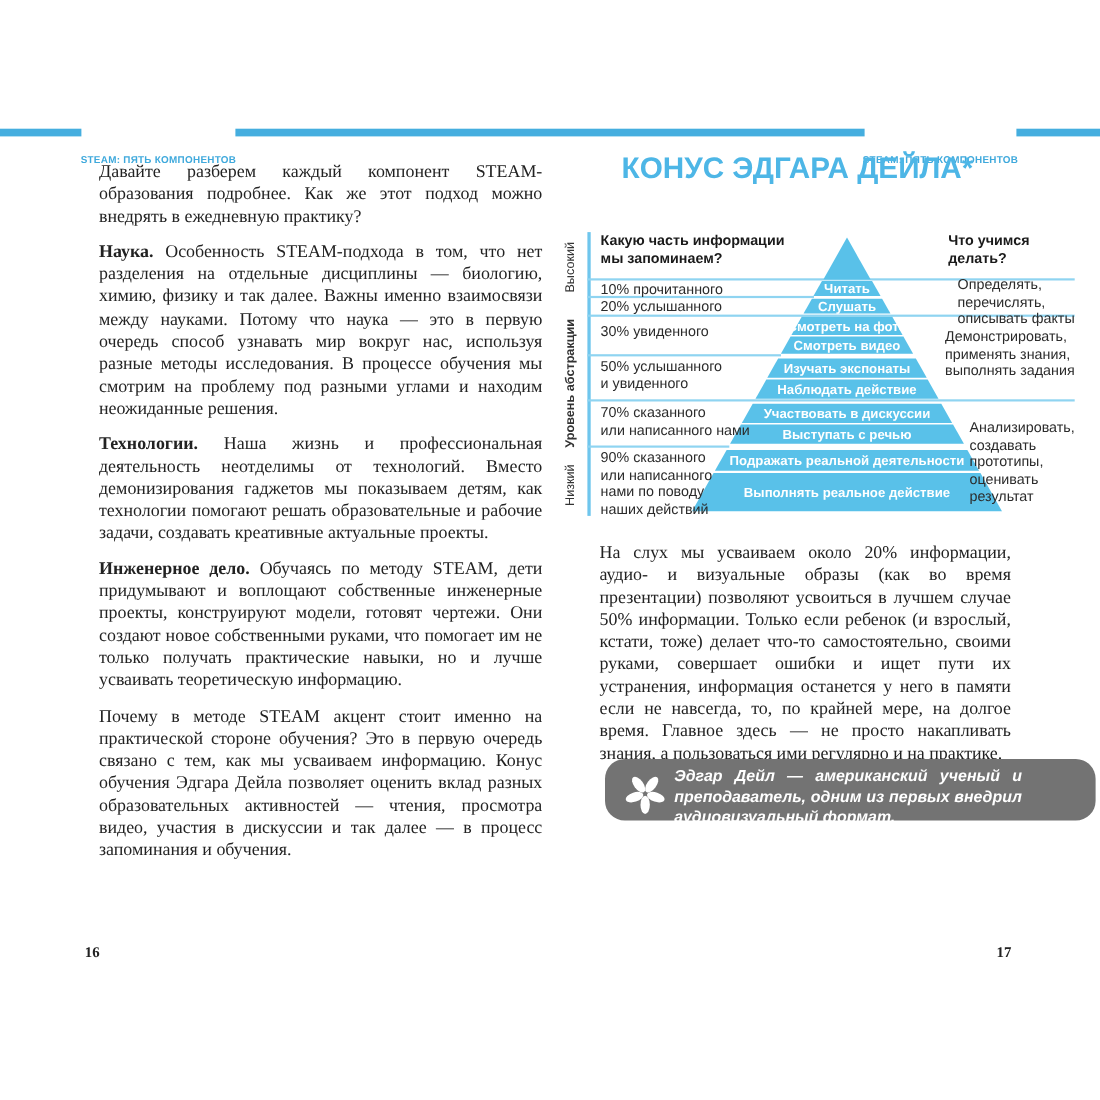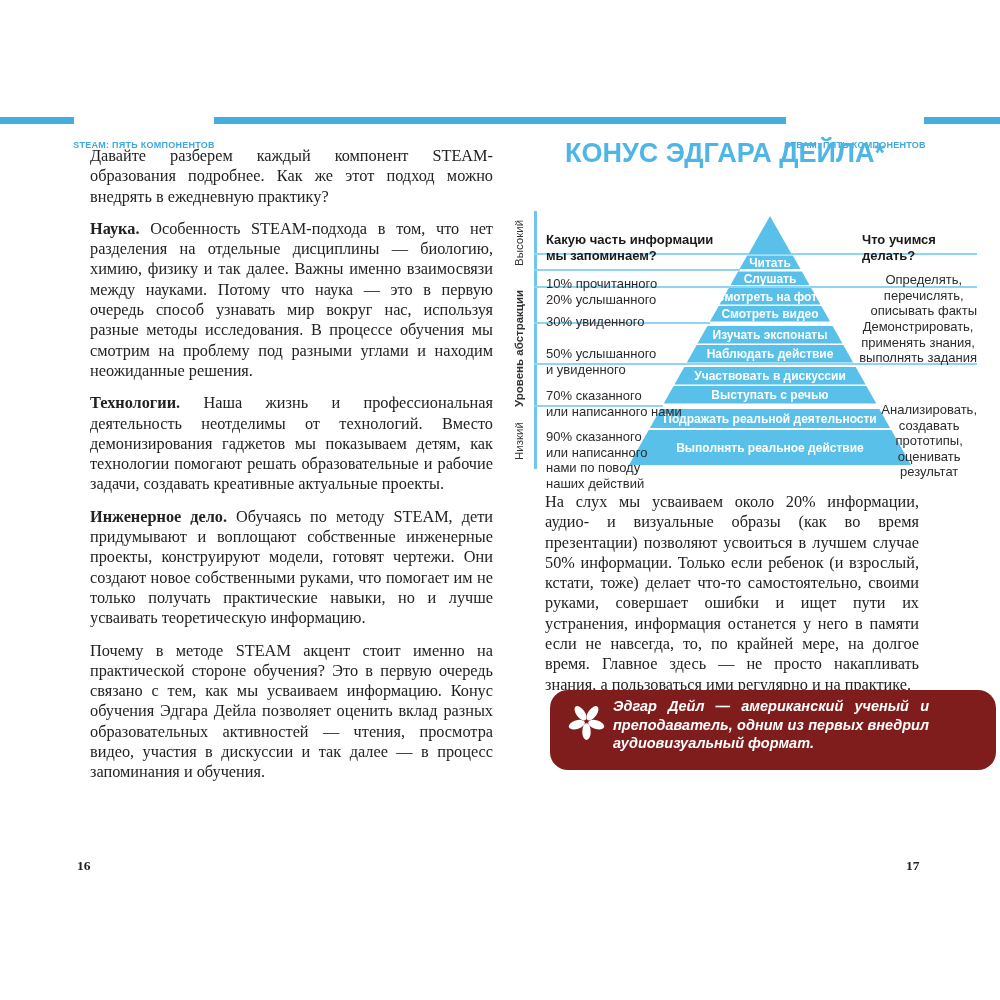"Какую часть информации" .ml { margin-top: 21px -> none }
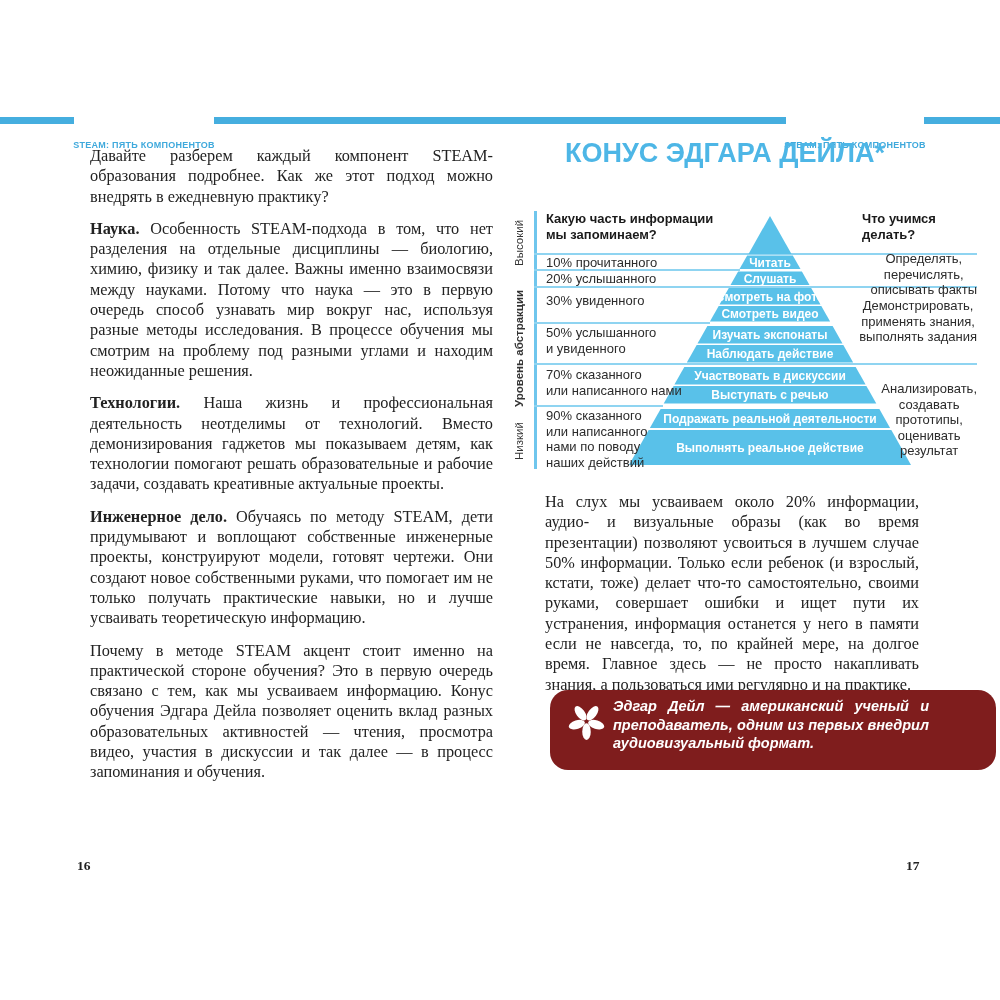"Определять," .dg-right { text-align: center -> left }
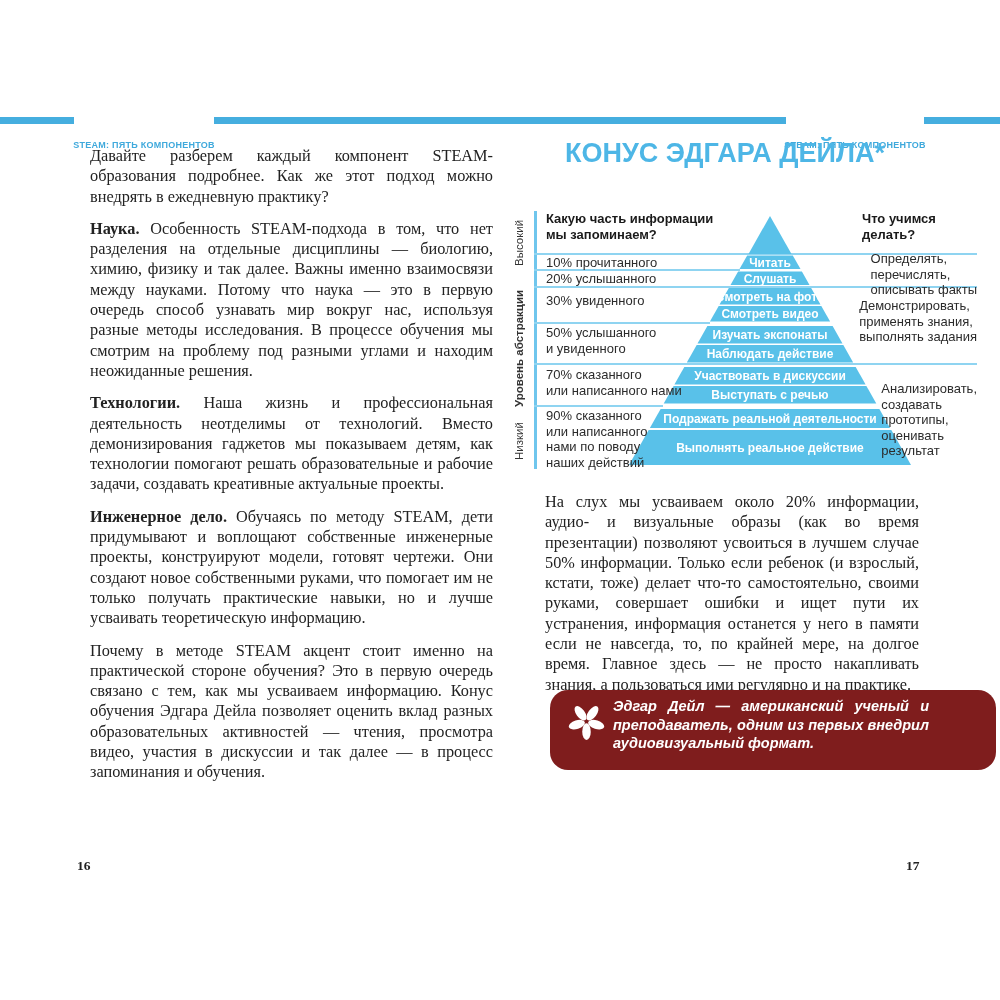"Эдгар Дейл — американский ученый" .callout { background: #7f1d1d -> #737373; height: 80px -> 56px }
